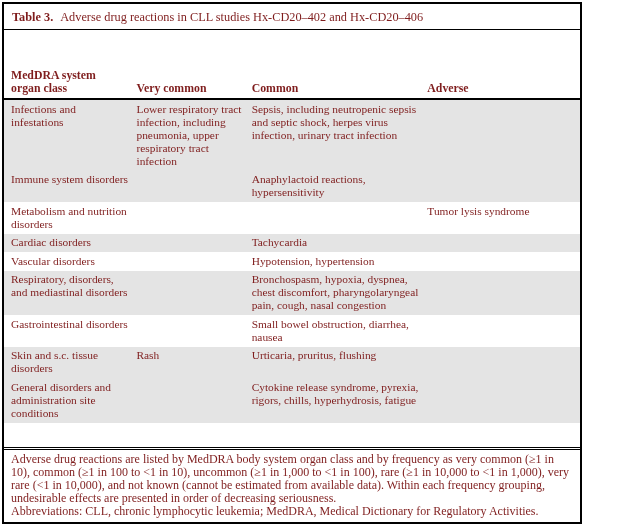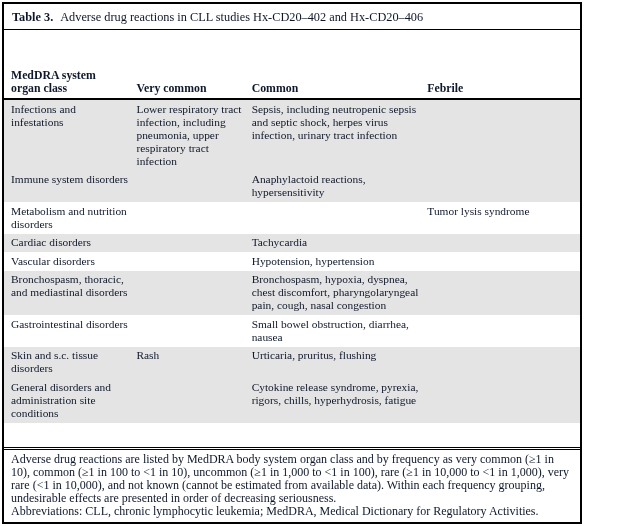"Table 3. Adverse drug reactions" .page { color: #0f172a -> #7f1d1d }
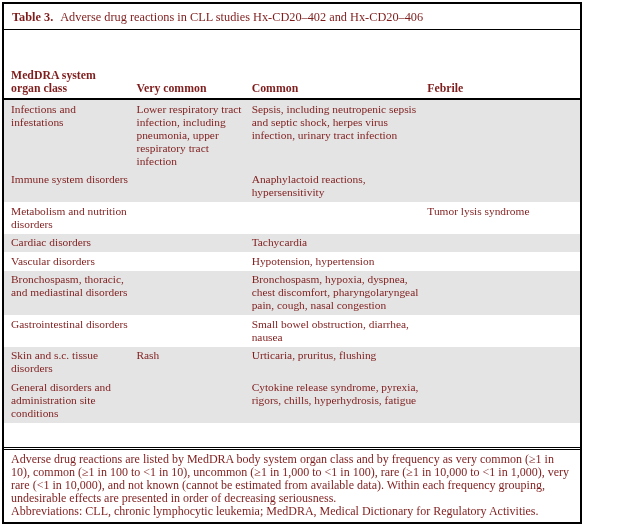"Febrile" th { text: Febrile -> Adverse }
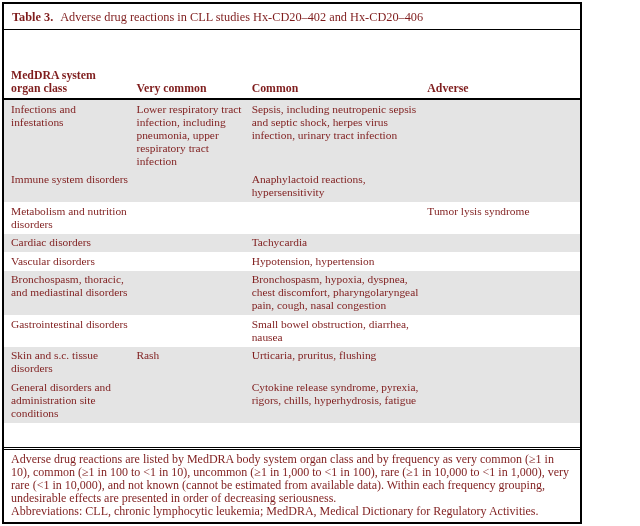"Bronchospasm, thoracic, and mediastinal" td { text: Bronchospasm, thoracic -> Respiratory, disorders }
